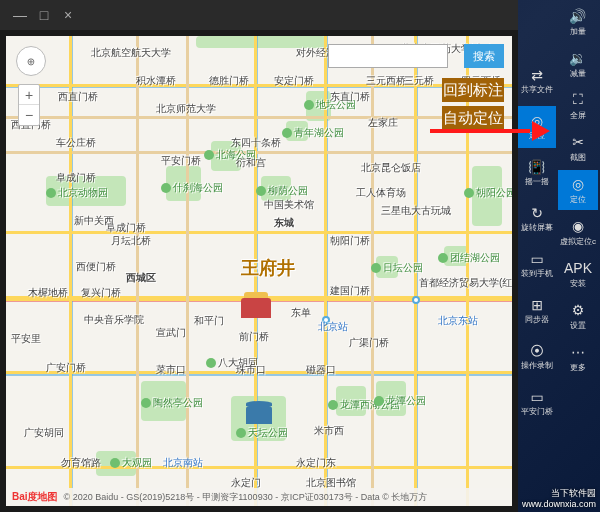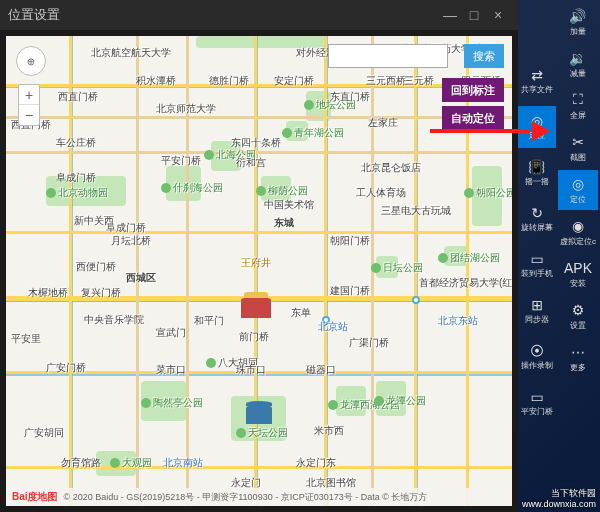"位置设置" span.title { html: <span>位置设置</span> -> none }
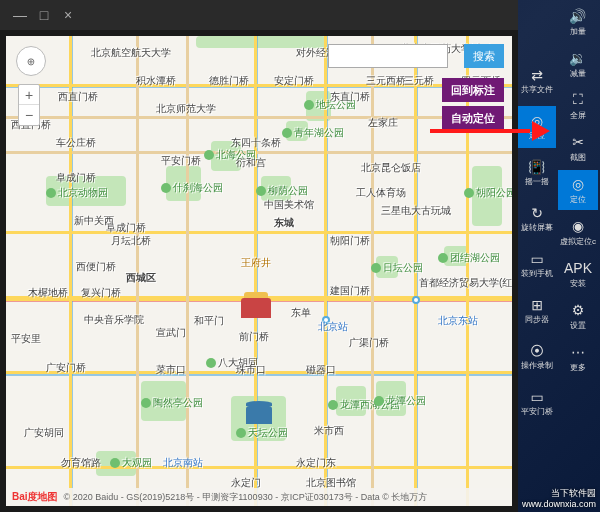"回到标注" .sidebtns .sb { background: #701a75 -> #a16207; font-size: 11px -> 15px; font-weight: bold -> none }
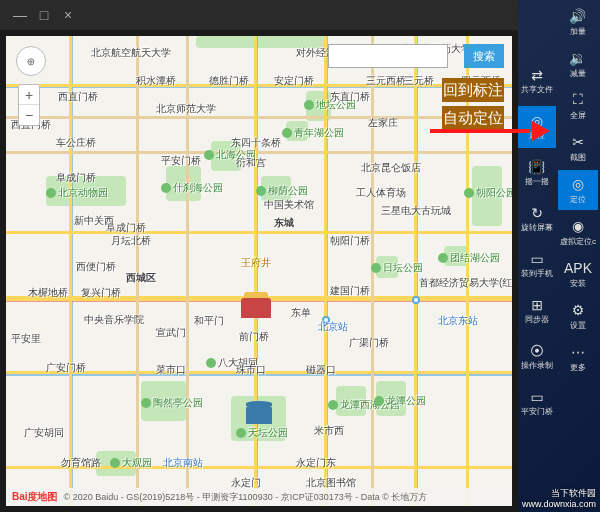"王府井" div.label { font-size: 10px -> 18px; font-weight: normal -> bold }
